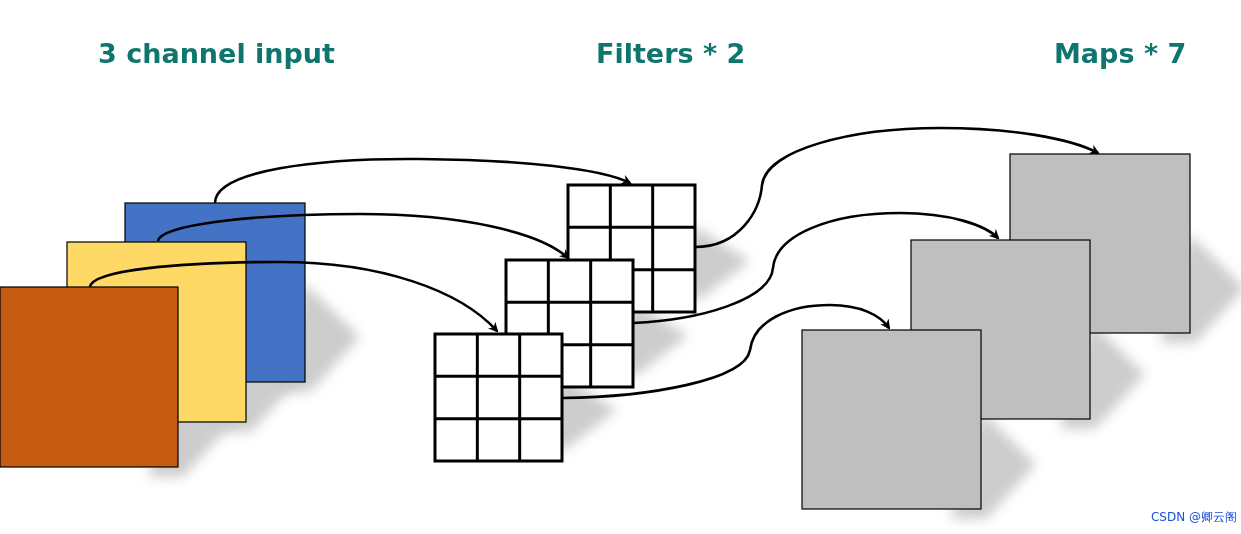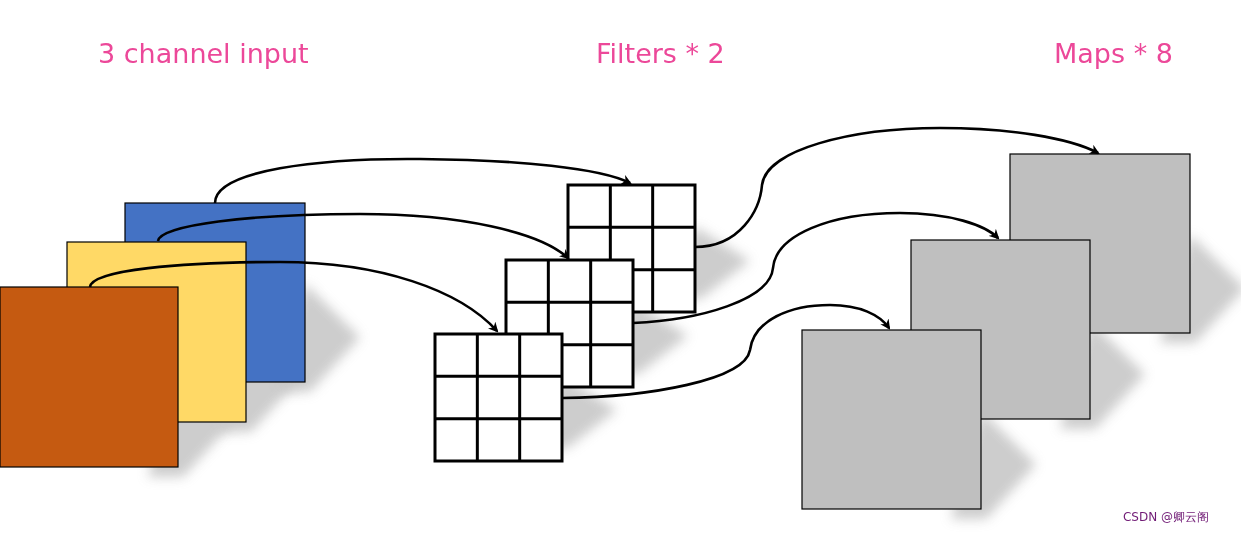"3 channel input" .title { color: #ec4899 -> #0f766e; font-weight: normal -> bold }
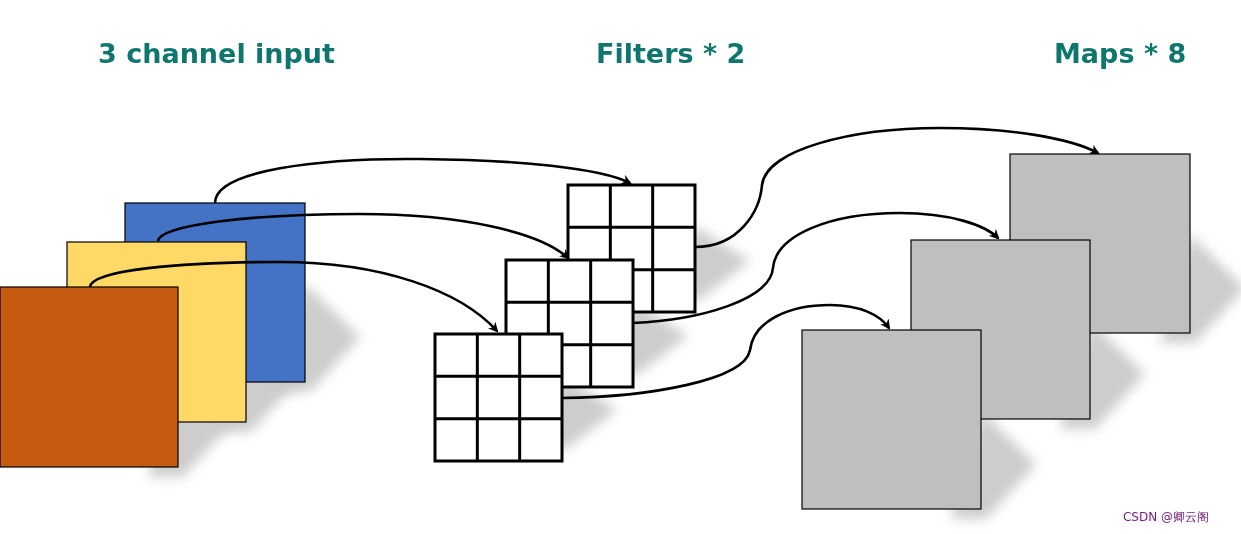"Maps * 8" div.title { text: 8 -> 7 }
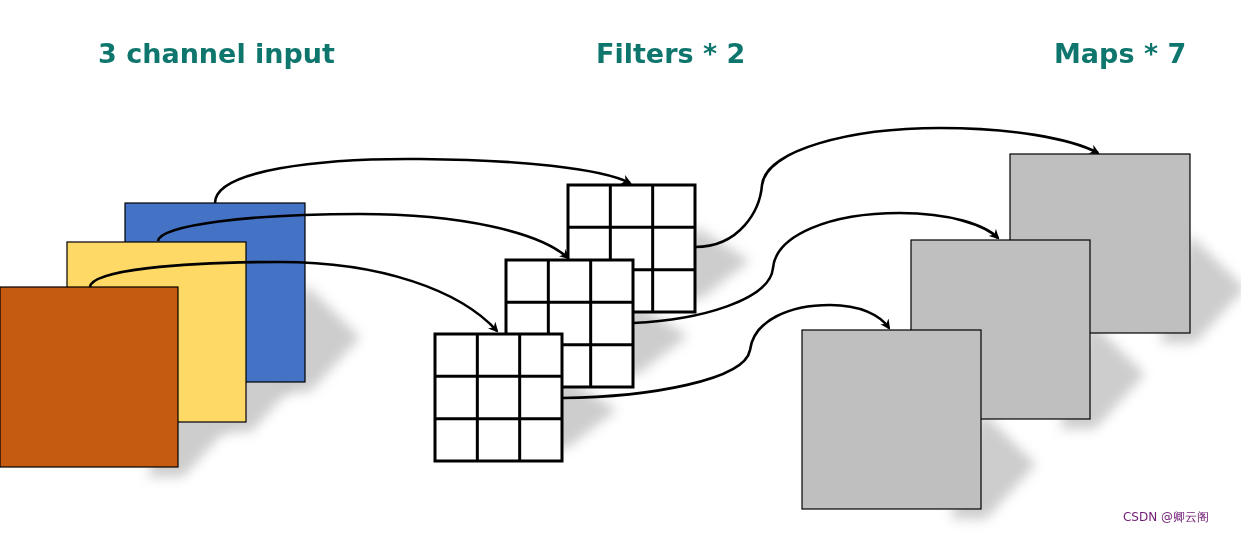"CSDN @卿云阁" .watermark { color: #701a75 -> #1d4ed8; right: 32px -> 4px }
